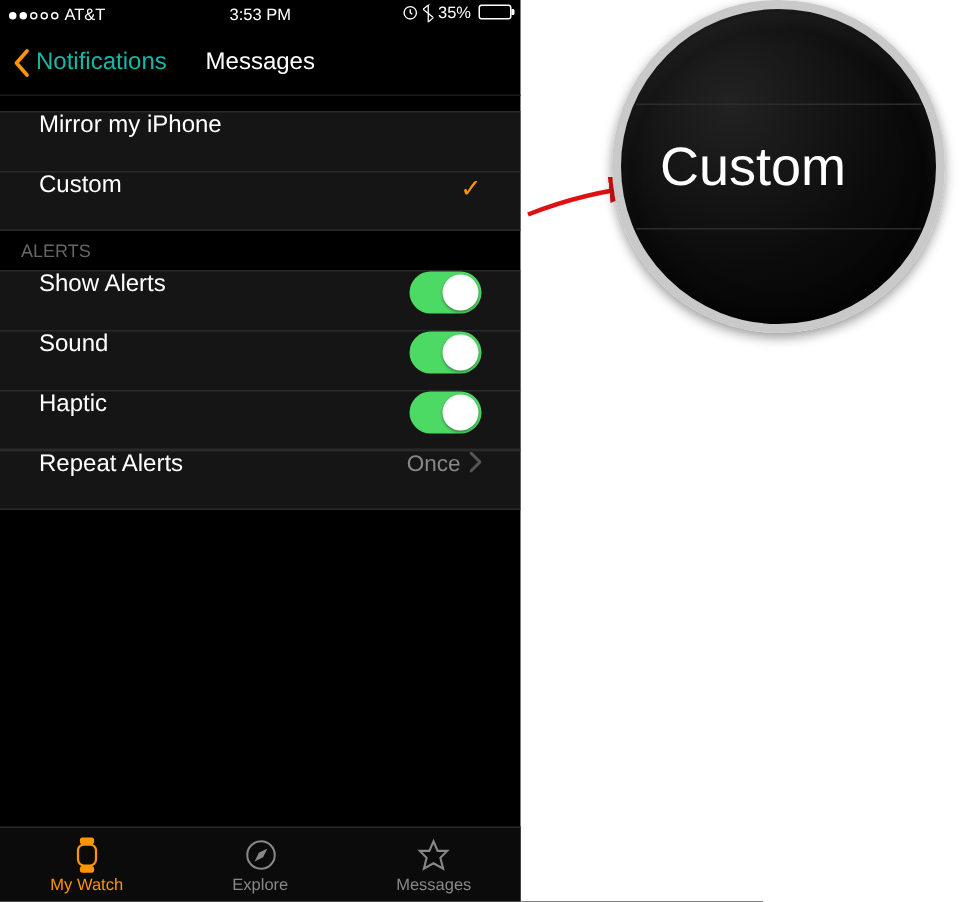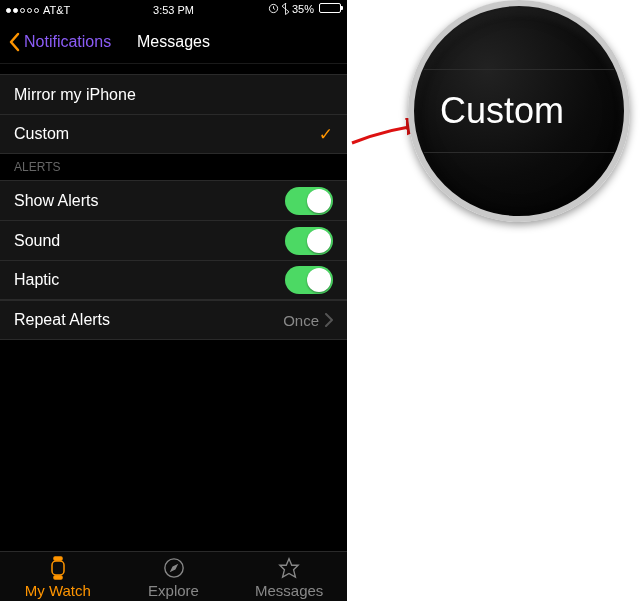"Notifications" .back-button { color: #8b5cf6 -> #14b8a6 }
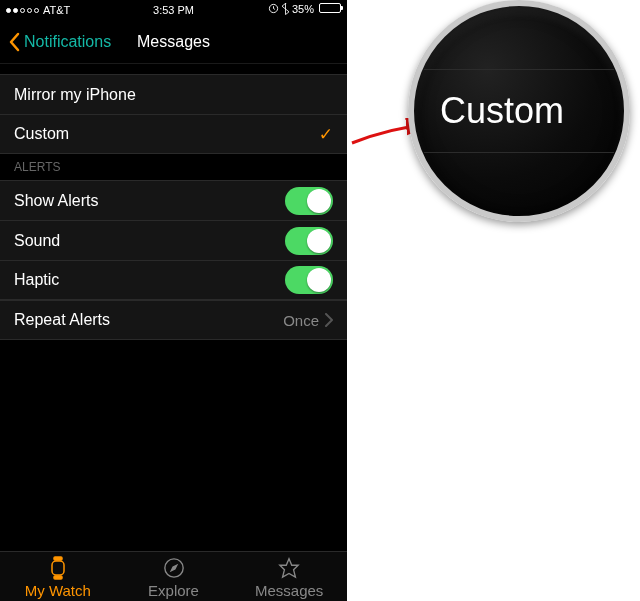"Mirror my iPhone" .row { align-items: center -> none; padding: 0 14px -> 0 26px }
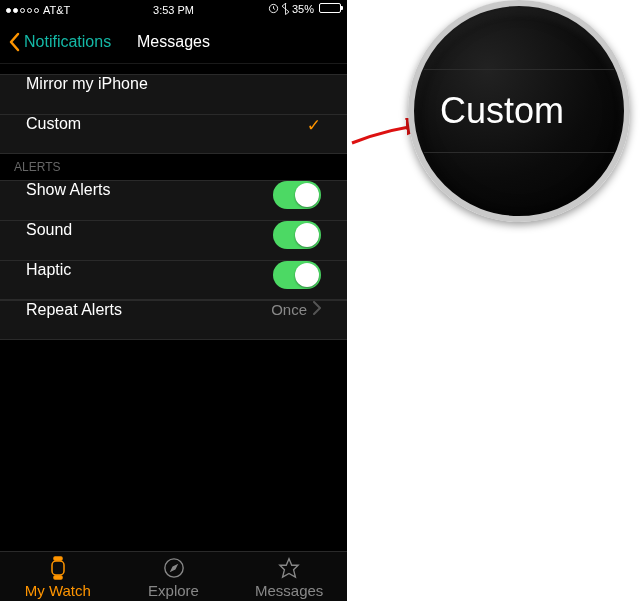"My Watch" .tab { font-size: 15px -> 11px }
